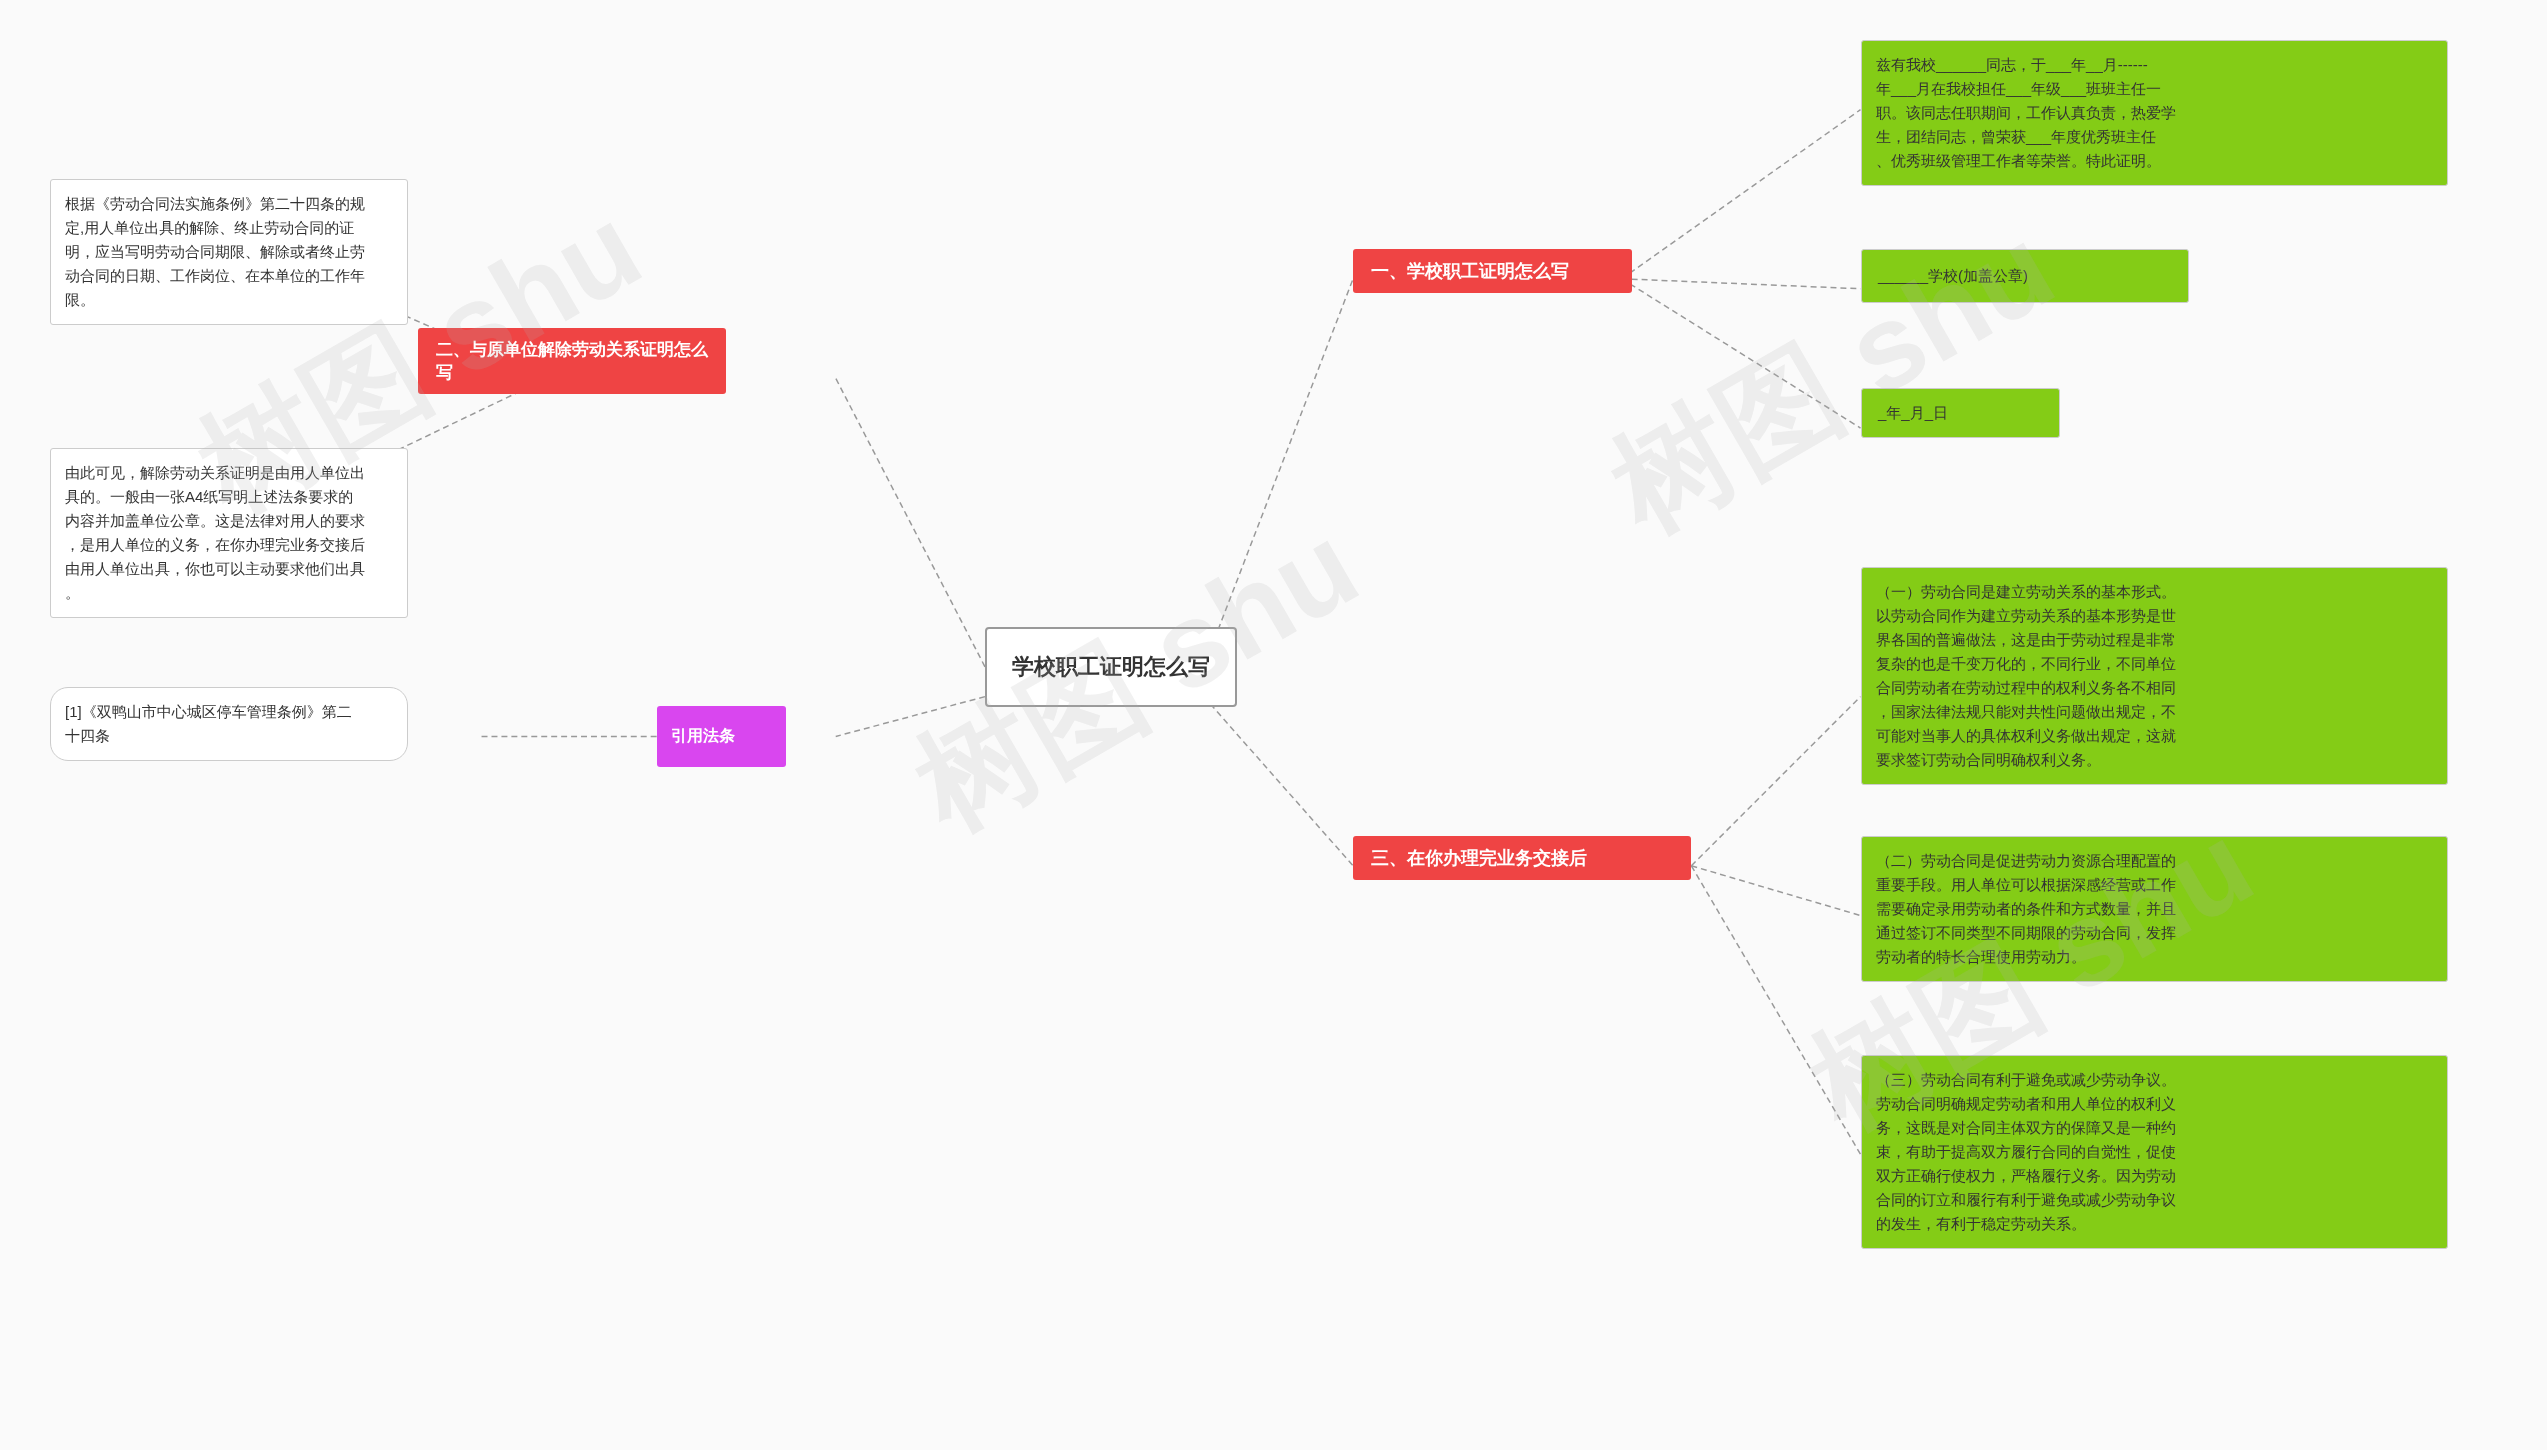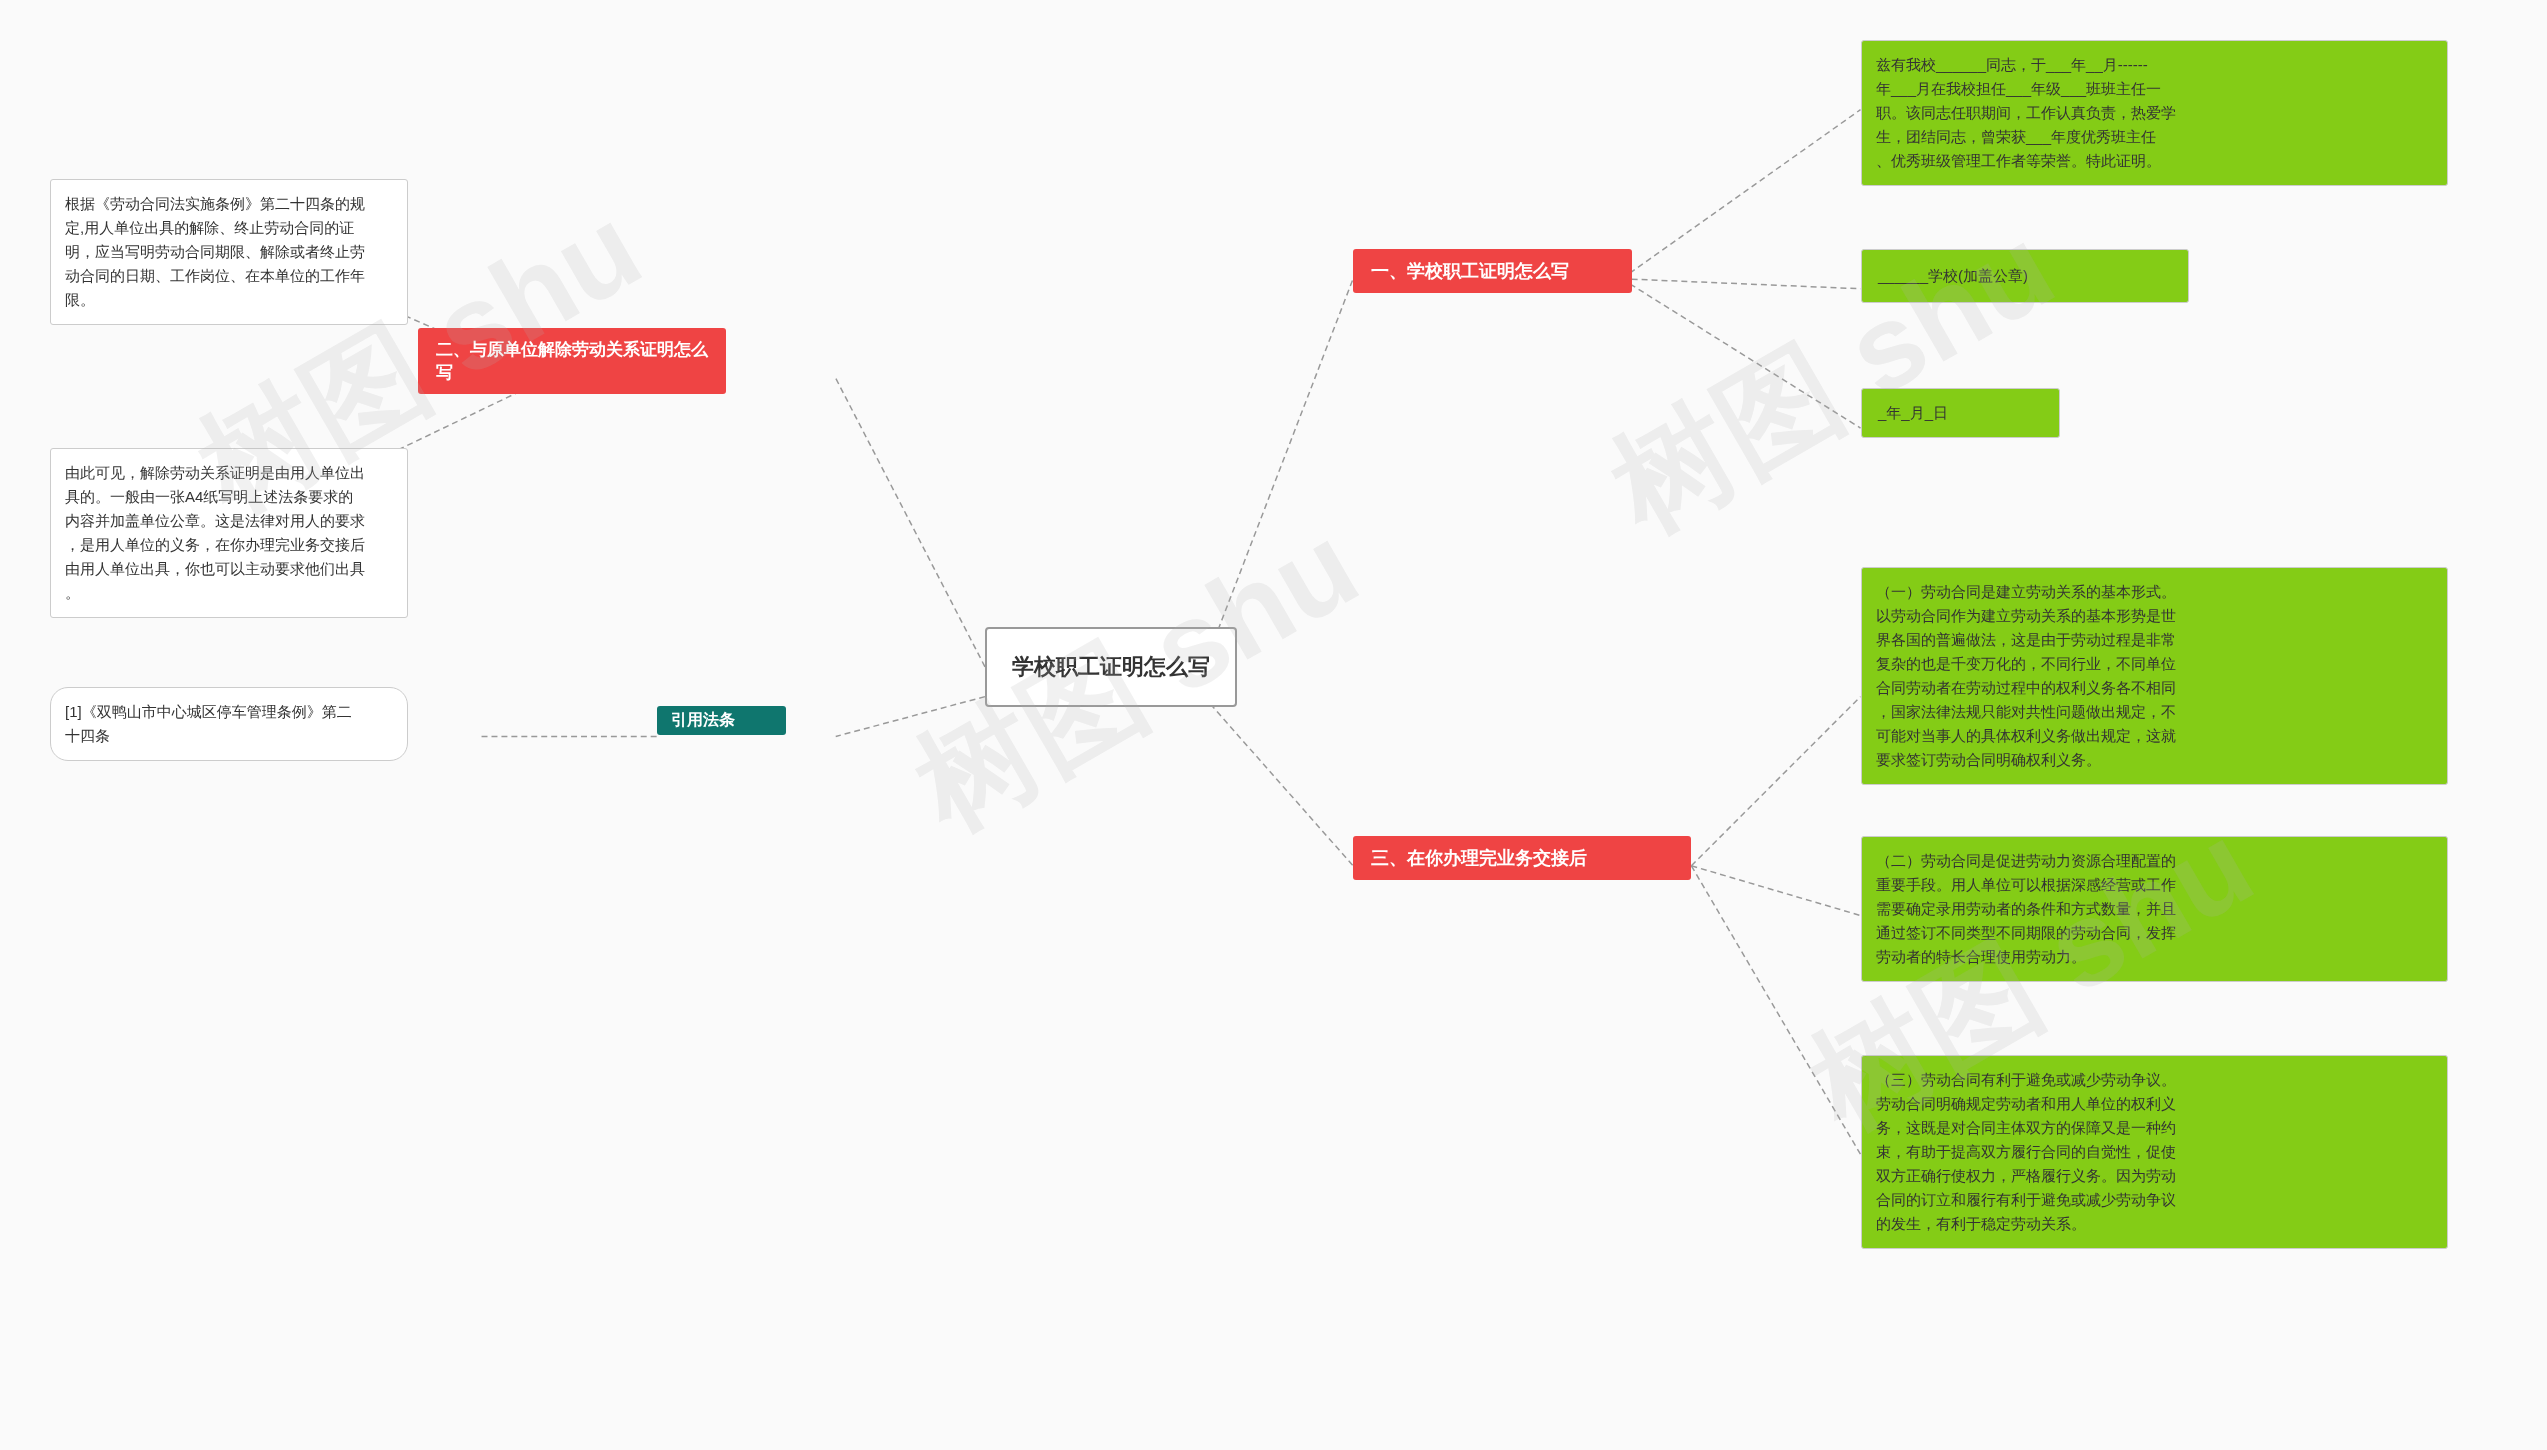"引用法条" .label-box { background: #0f766e -> #d946ef; padding: 4px 14px -> 20px 14px }
